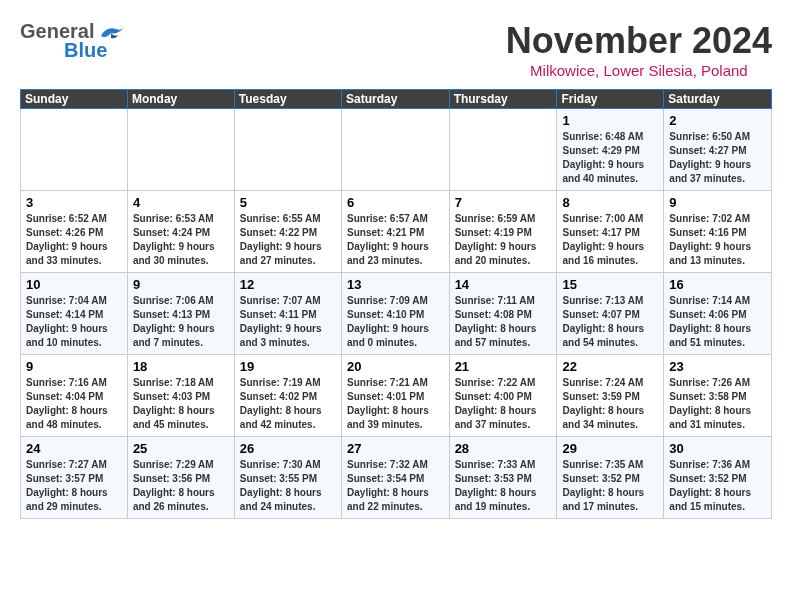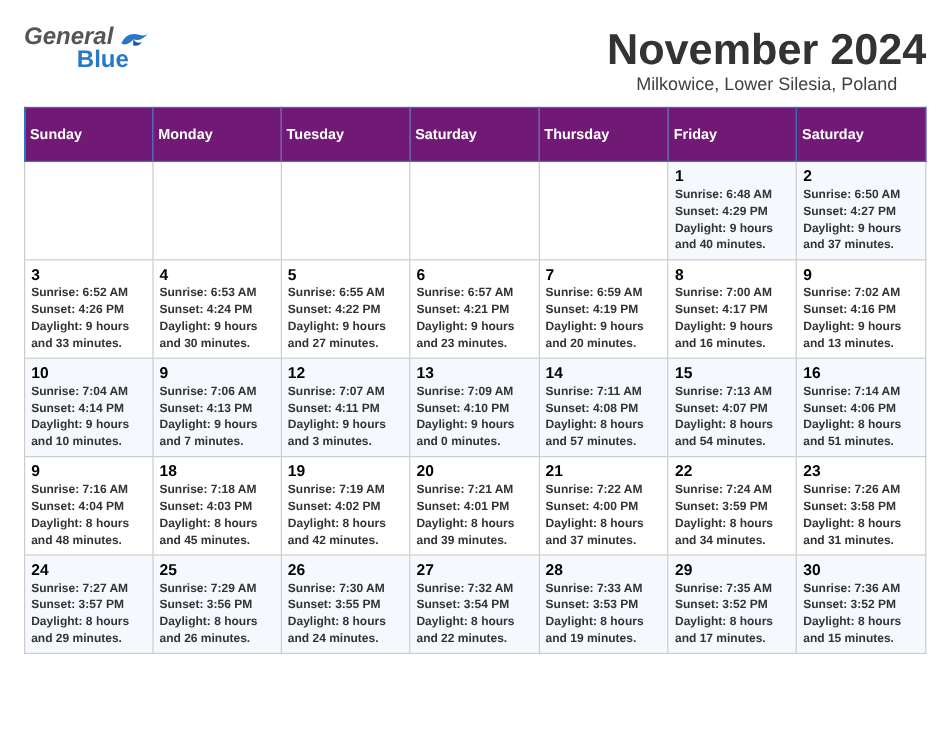"General" .logo-text-general { font-style: italic -> none }
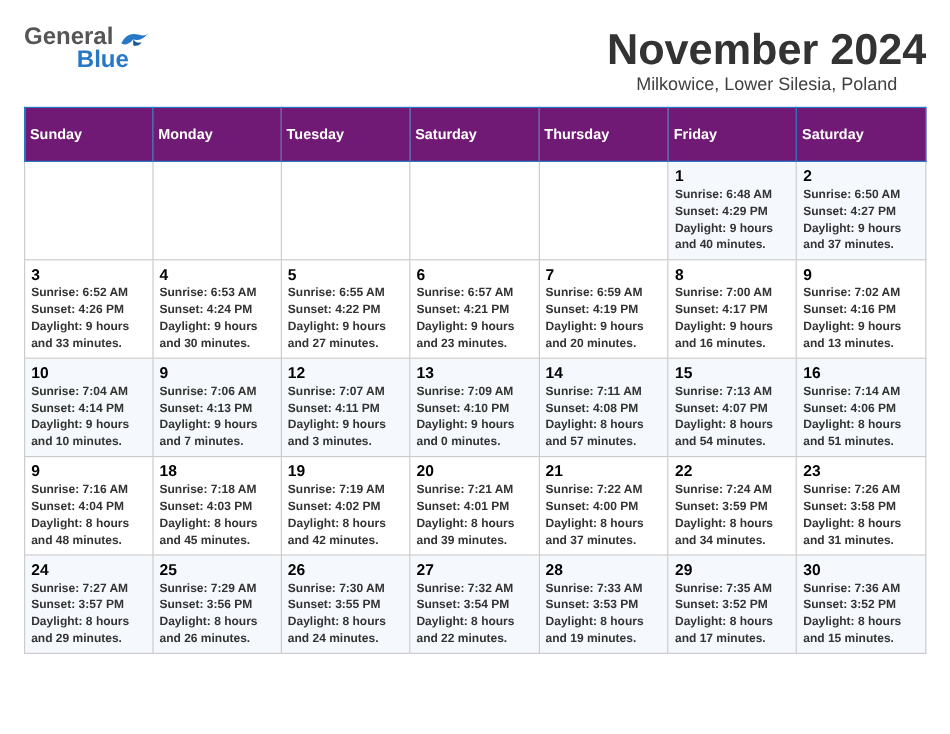"Milkowice, Lower Silesia, Poland" .subtitle { color: #404040 -> #be185d }
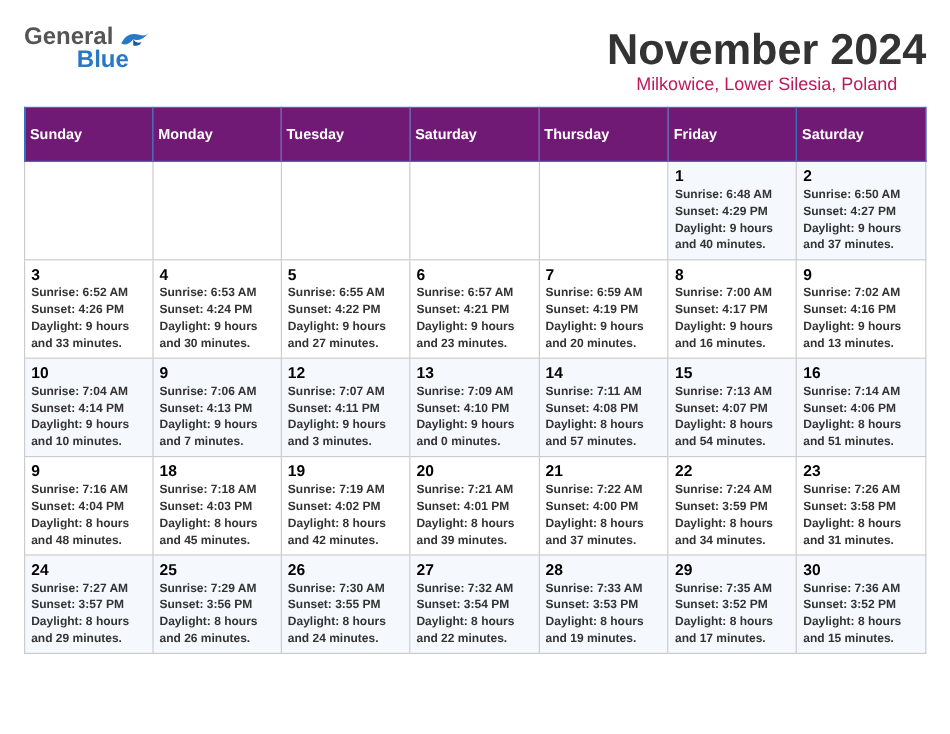"Sunday" .calendar-table thead tr th { background-color: #701a75 -> #404040; padding: 15px 4px -> 2px 4px }
